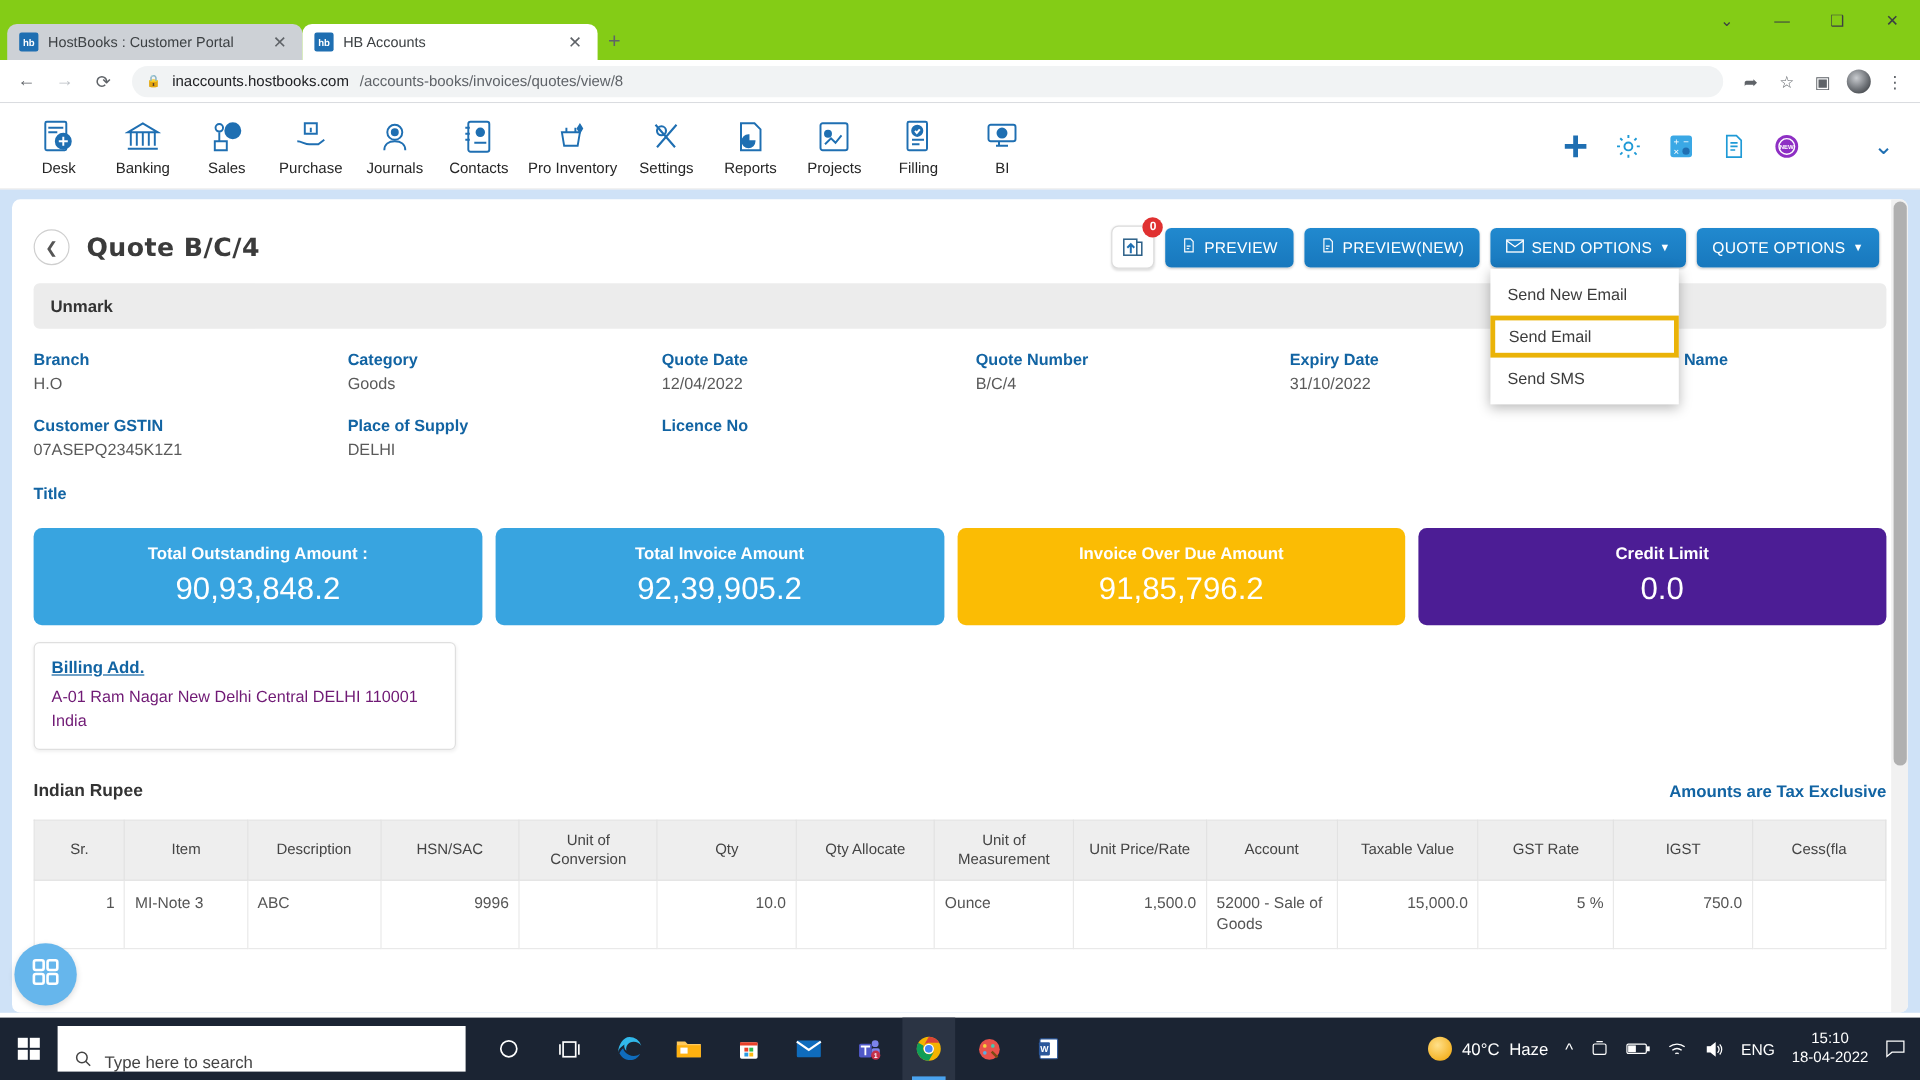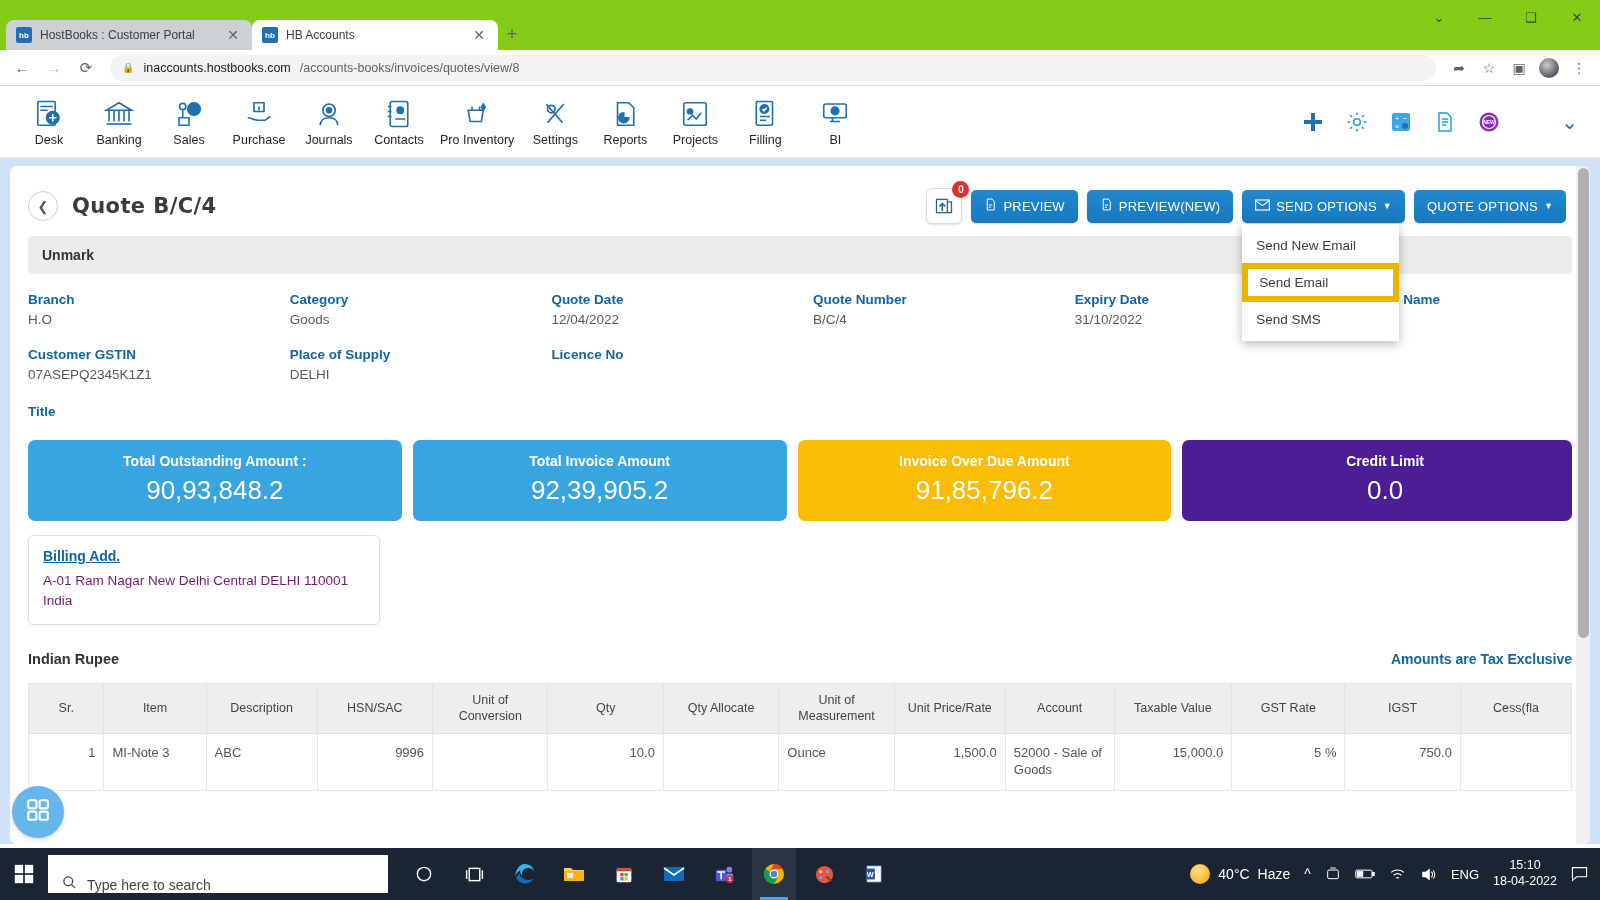"Send Email" .dropdown-item.highlight { border: 6px solid #eab308 -> 4px solid #eab308 }
